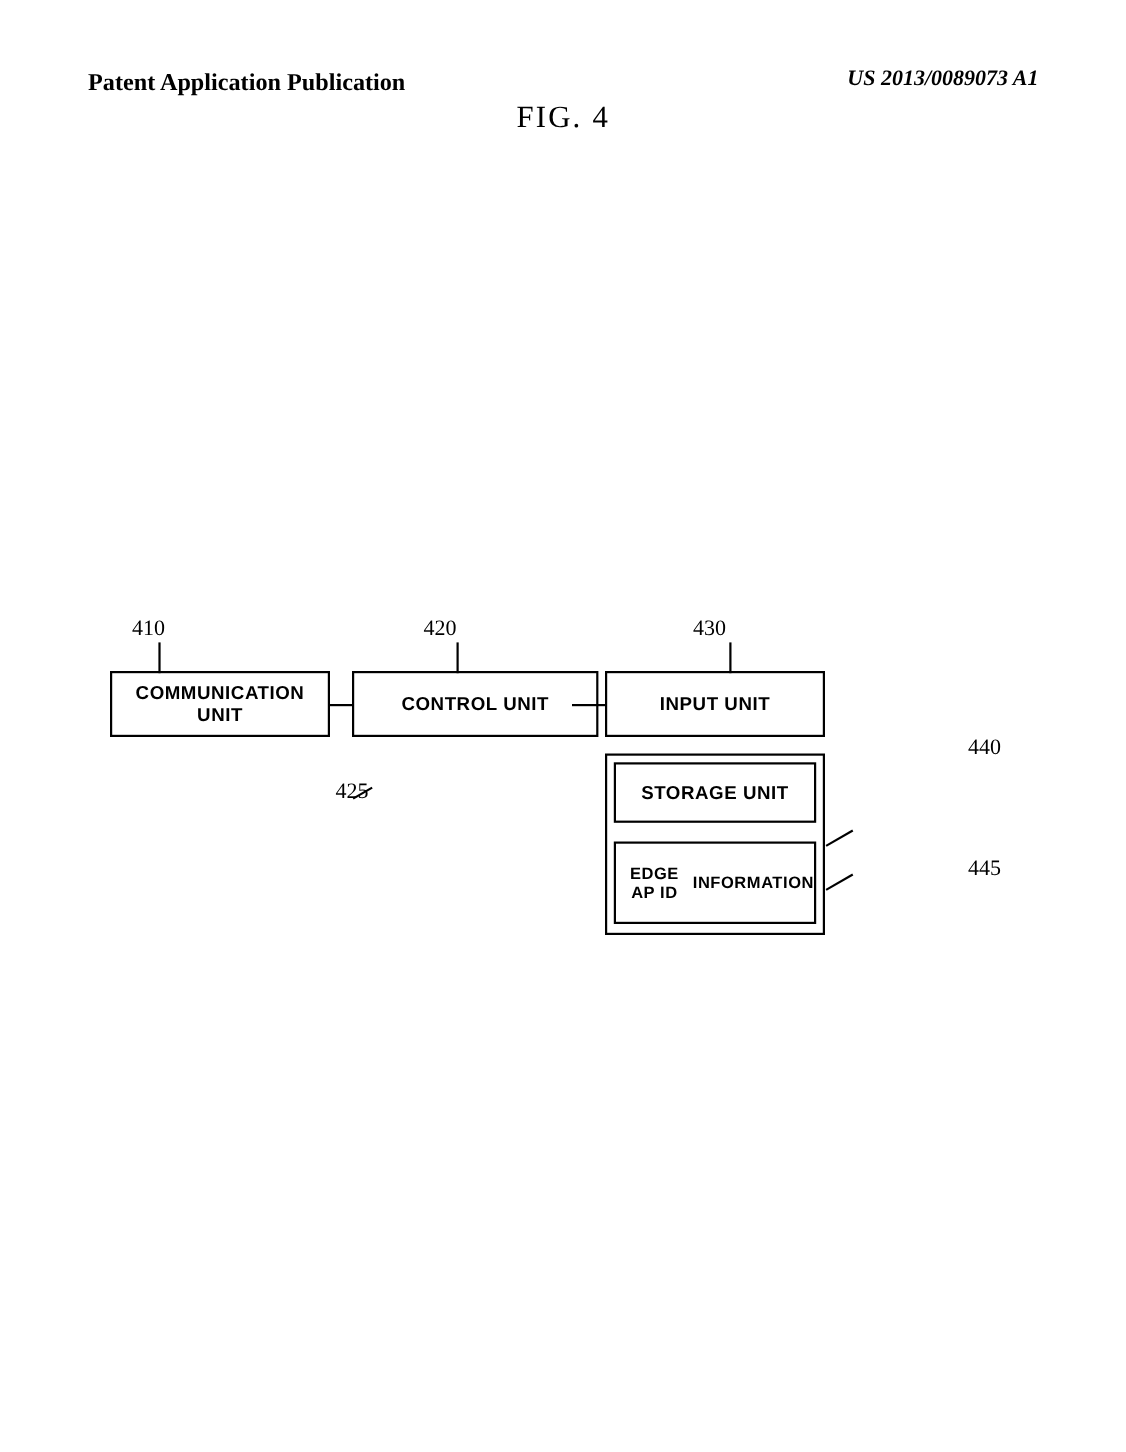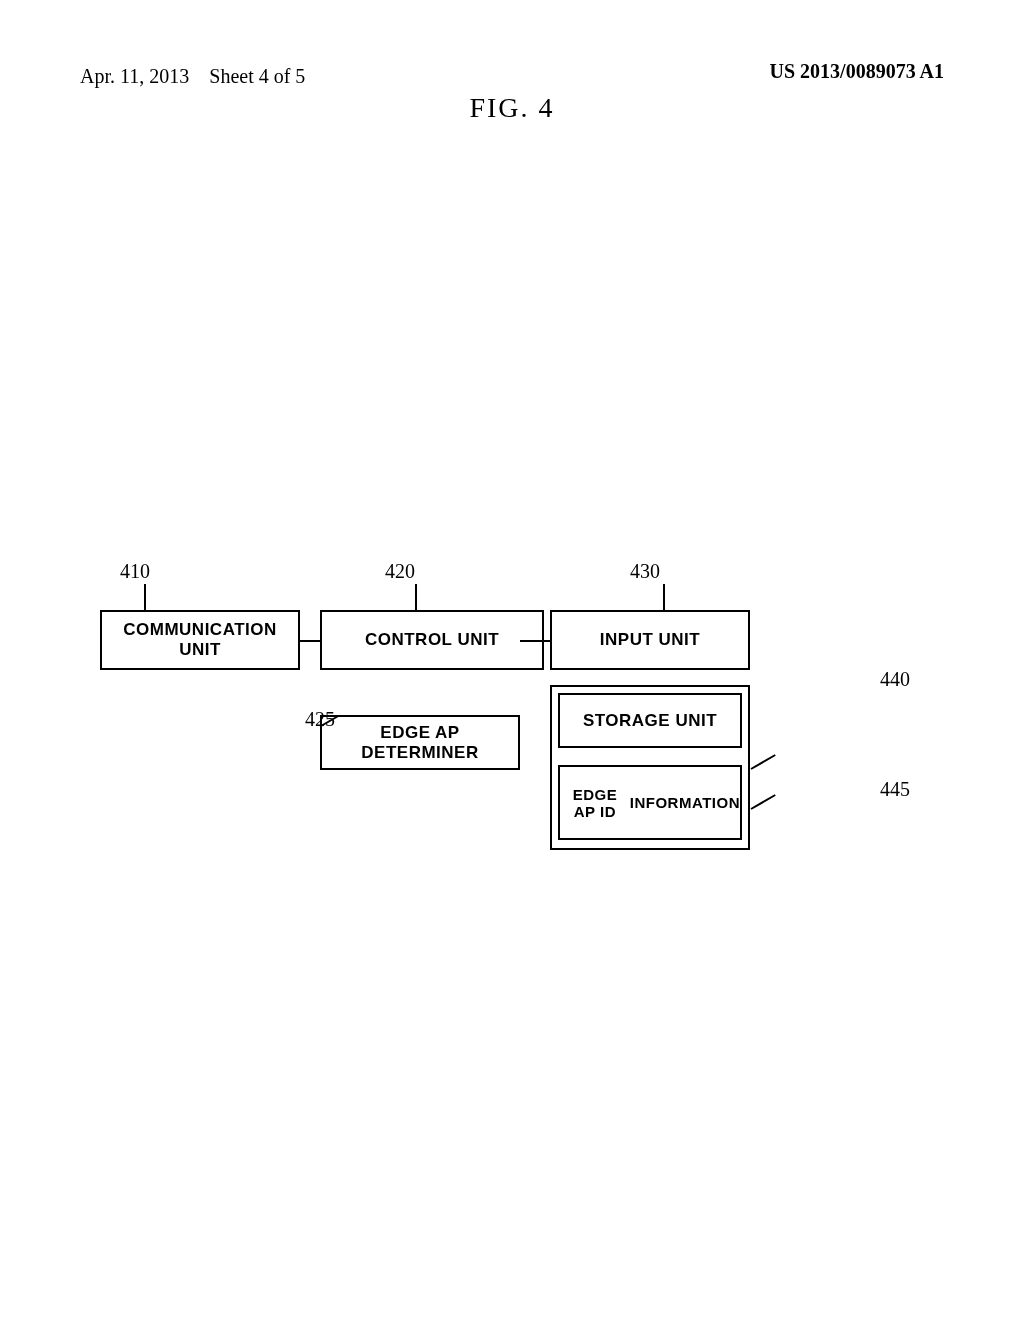"Patent Application Publication" div.header-left { html: none -> <div>Patent Application Publication</div> }
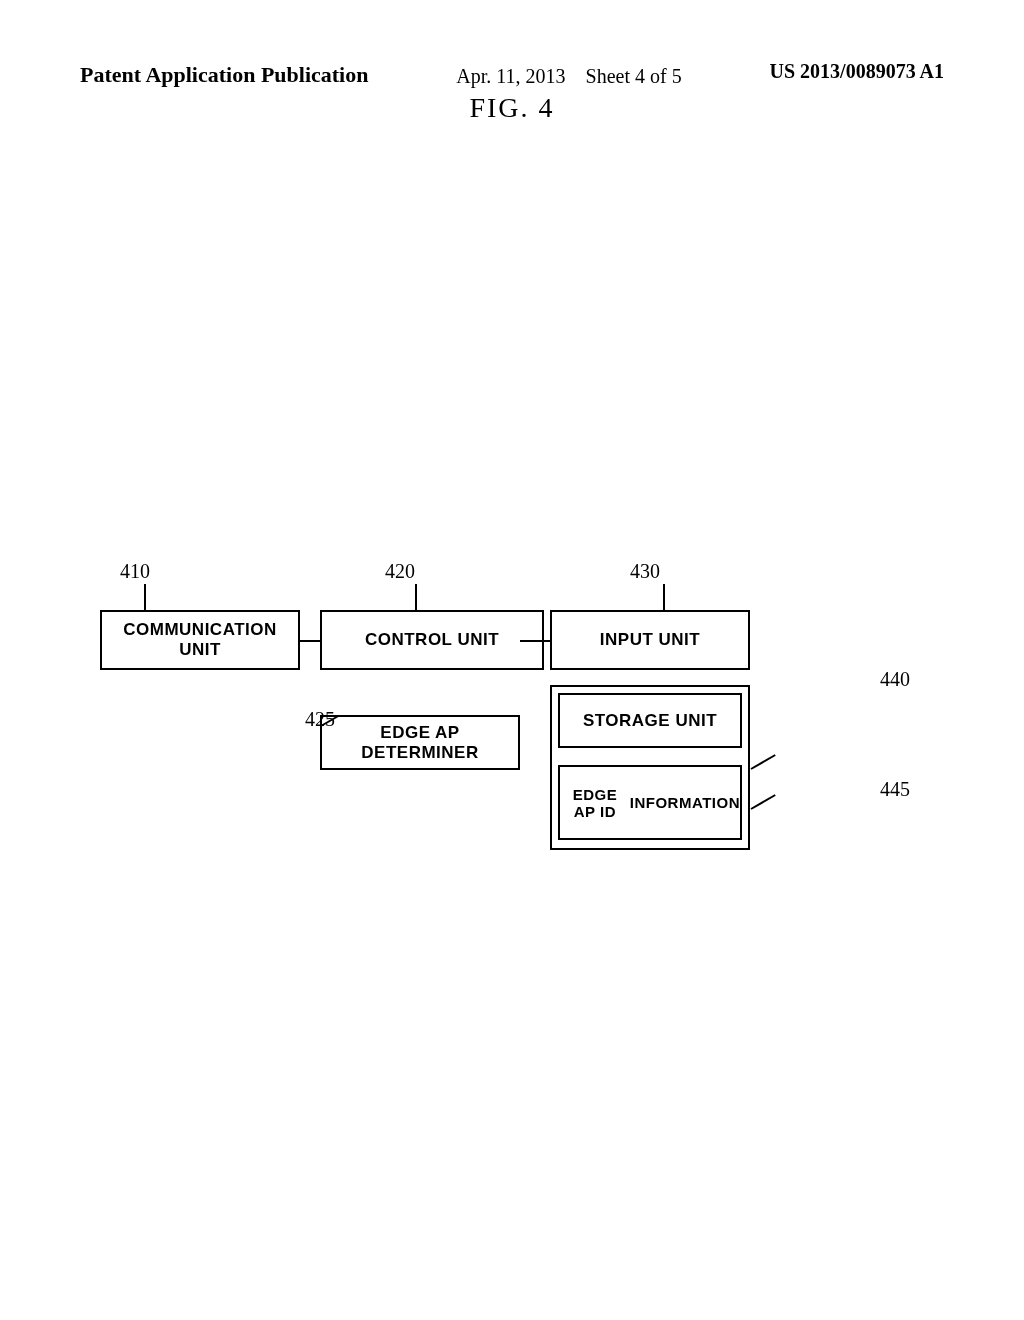"Apr. 11, 2013 Sheet 4" div.header-center { html: <div> <span>Apr. 11, 2013</span>&nbsp;&nbsp;&nbsp;&nbsp;<span>Sheet 4 of 5</span> </div> -> none }
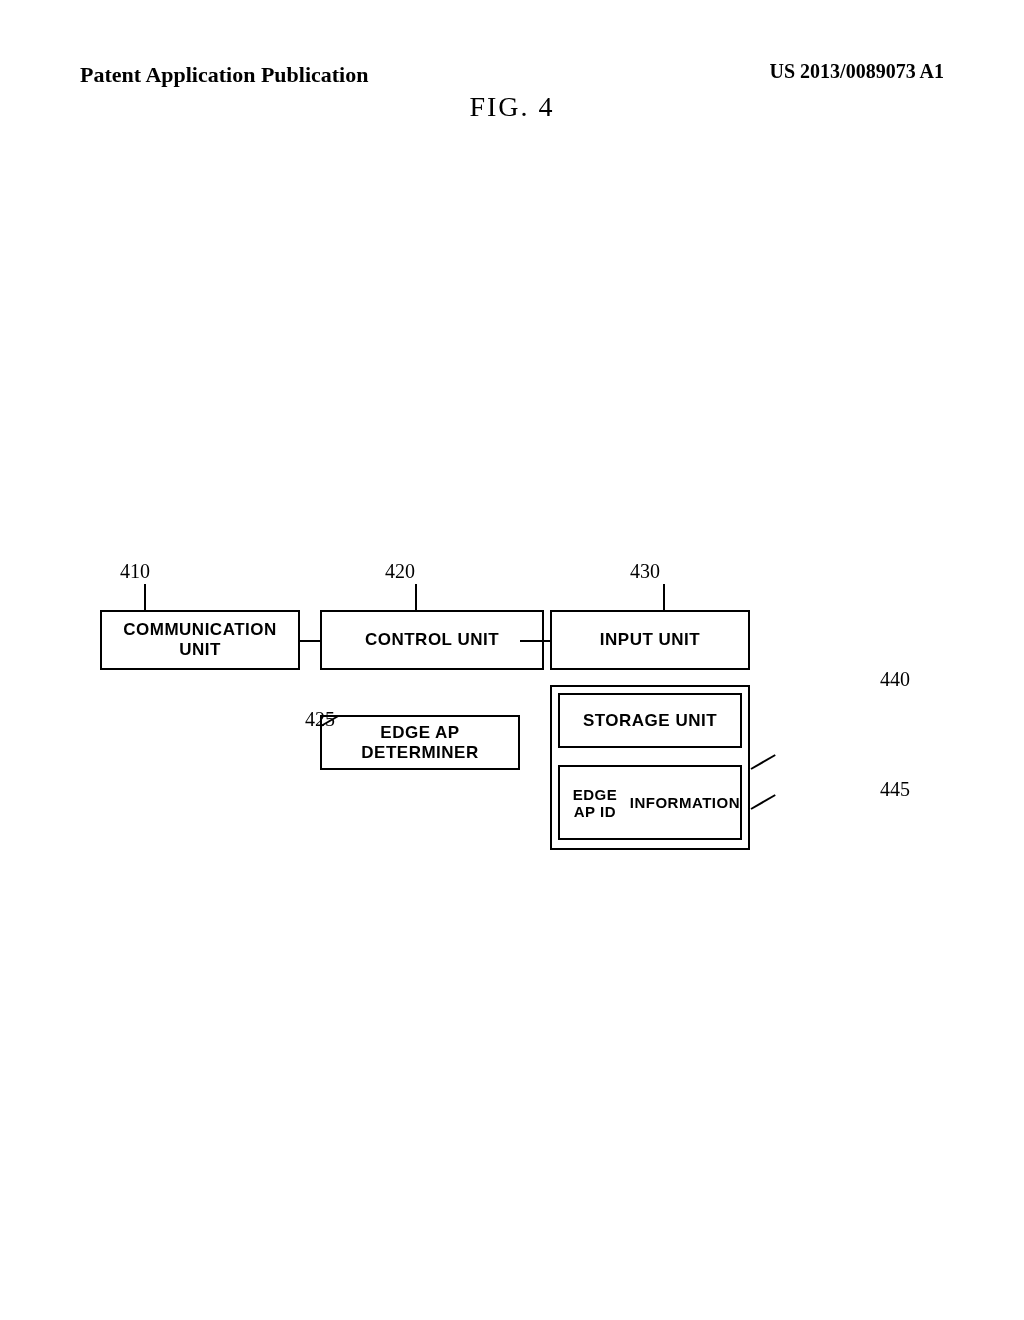"US 2013/0089073 A1" .header-right { font-style: none -> italic }
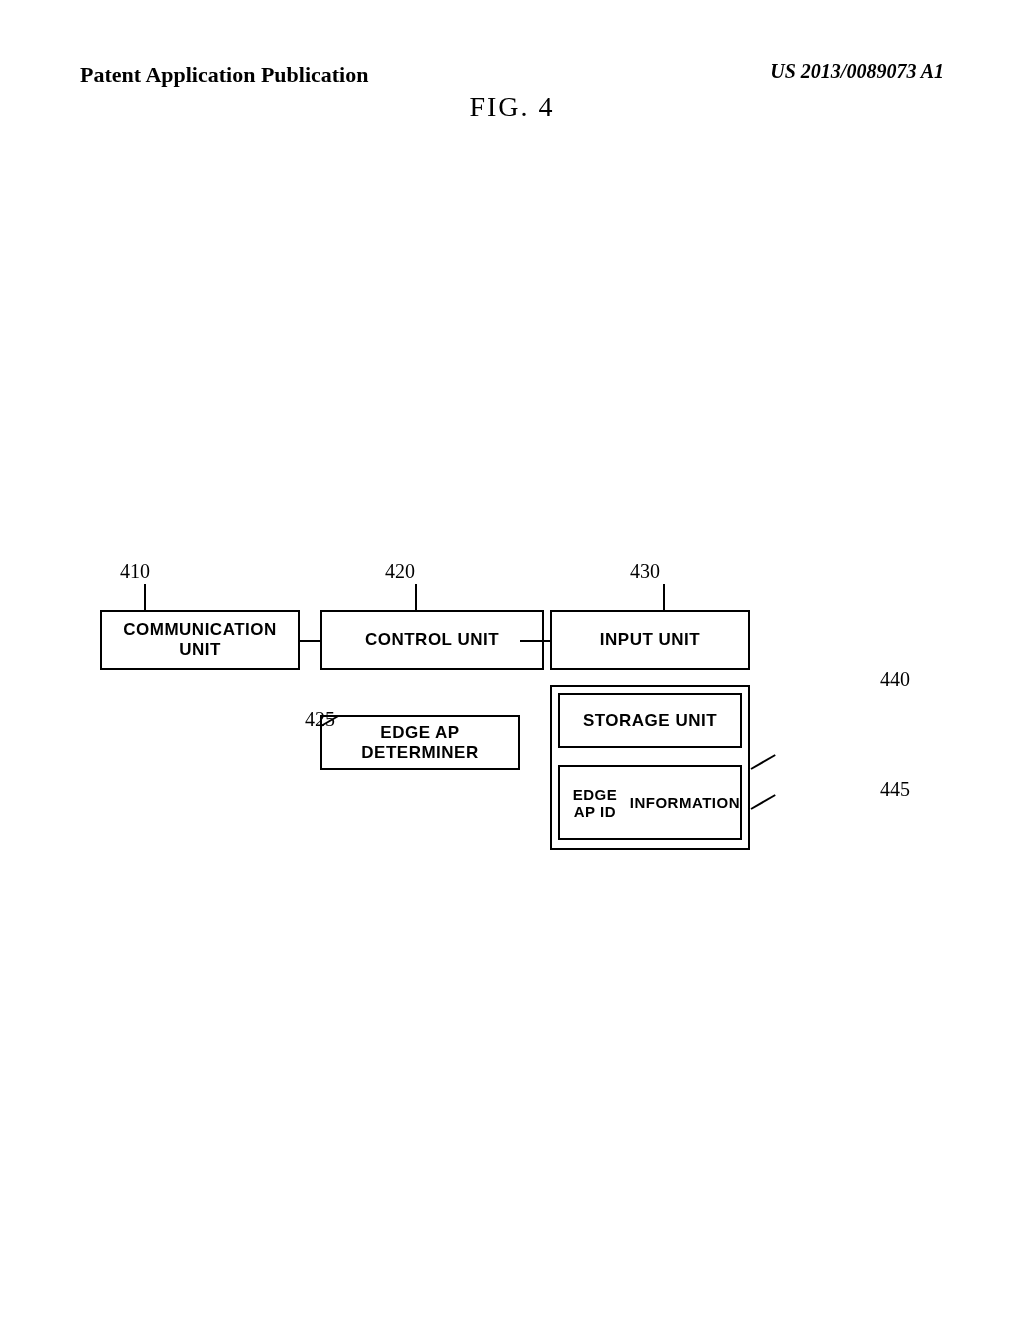"EDGE AP DETERMINER" div.box { html: <div>EDGE AP DETERMINER</div> -> none }
